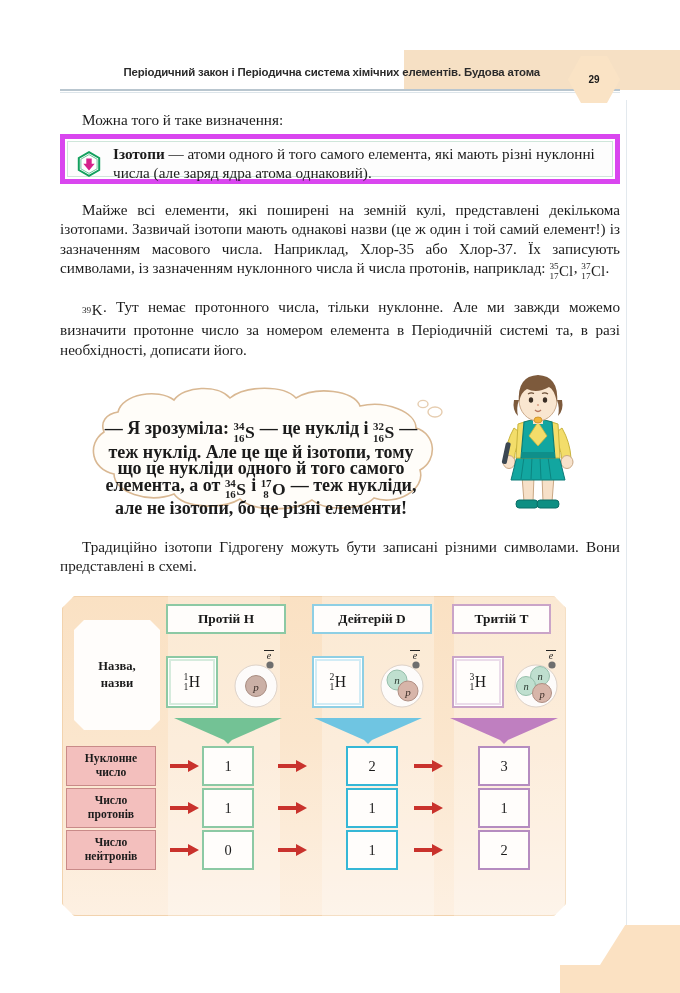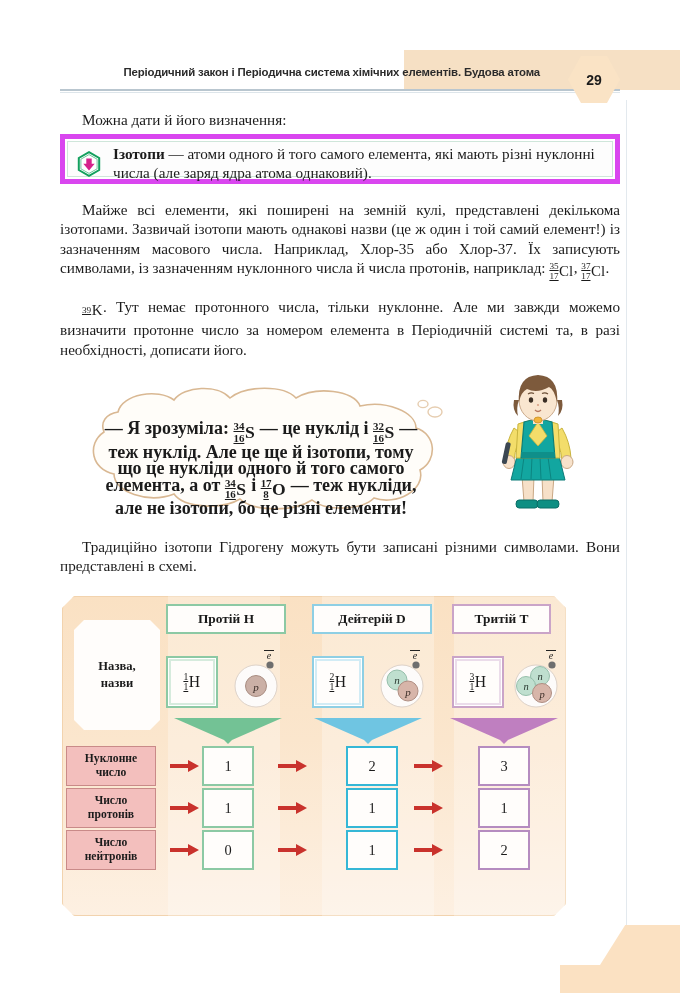"29" .pagehex span { font-size: 14px -> 10px }
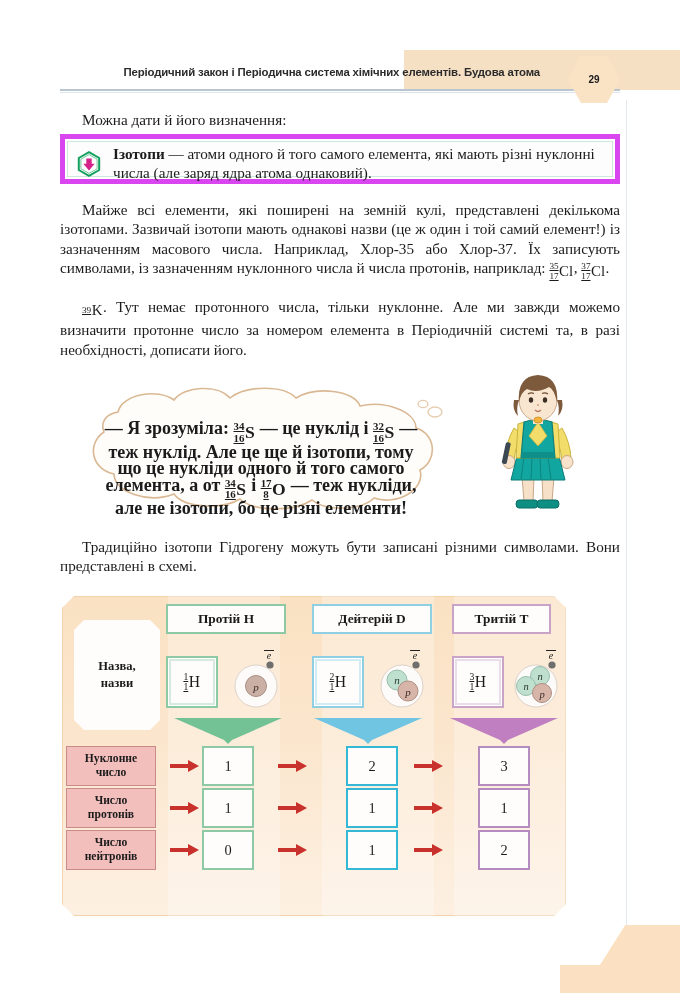"Можна дати й його визначення:" span { text: дати й його -> того й таке }
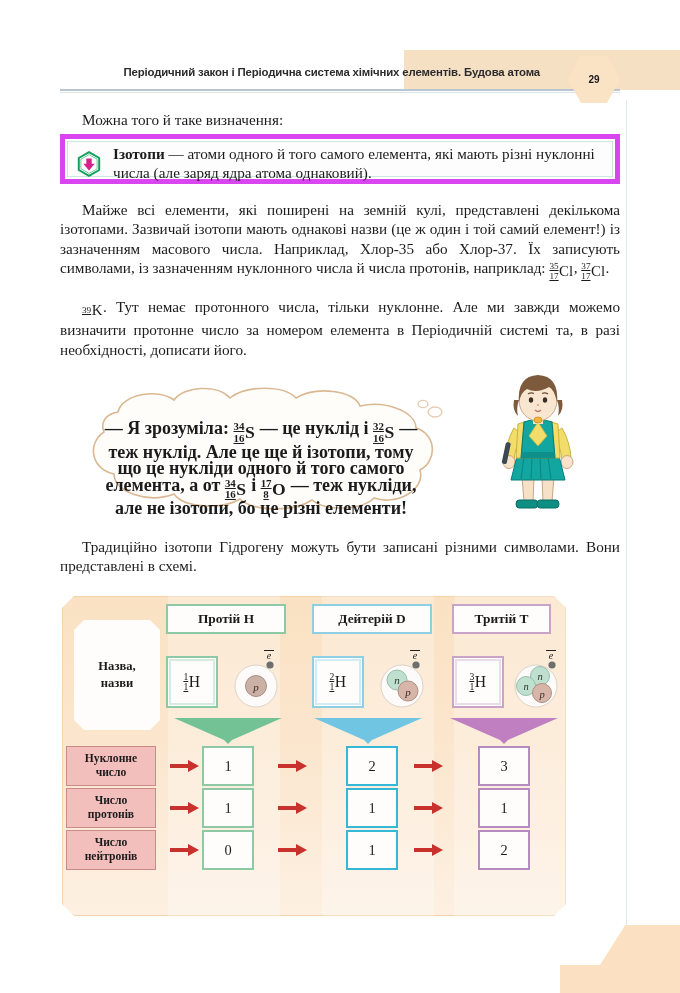"35" .iso .nums { text-decoration: underline -> none }
